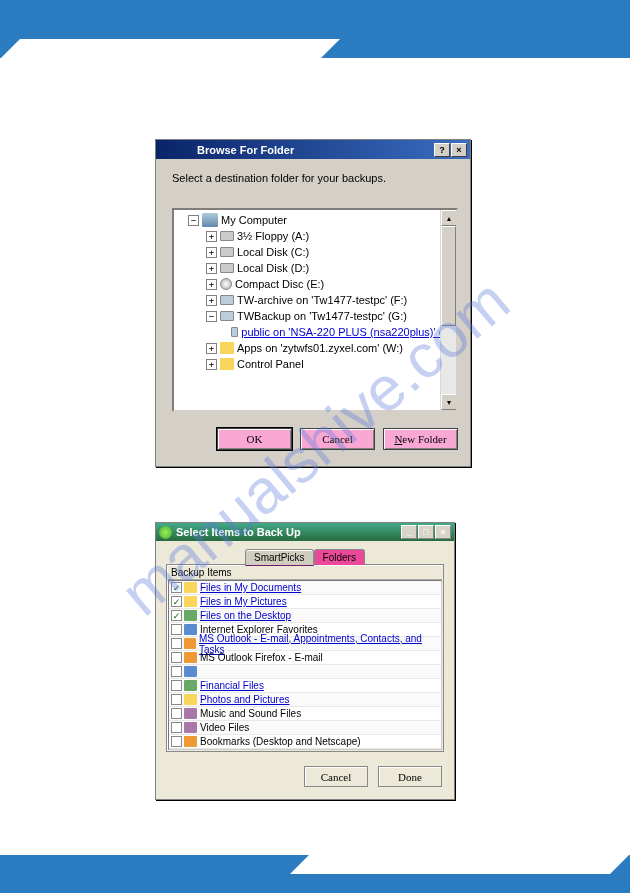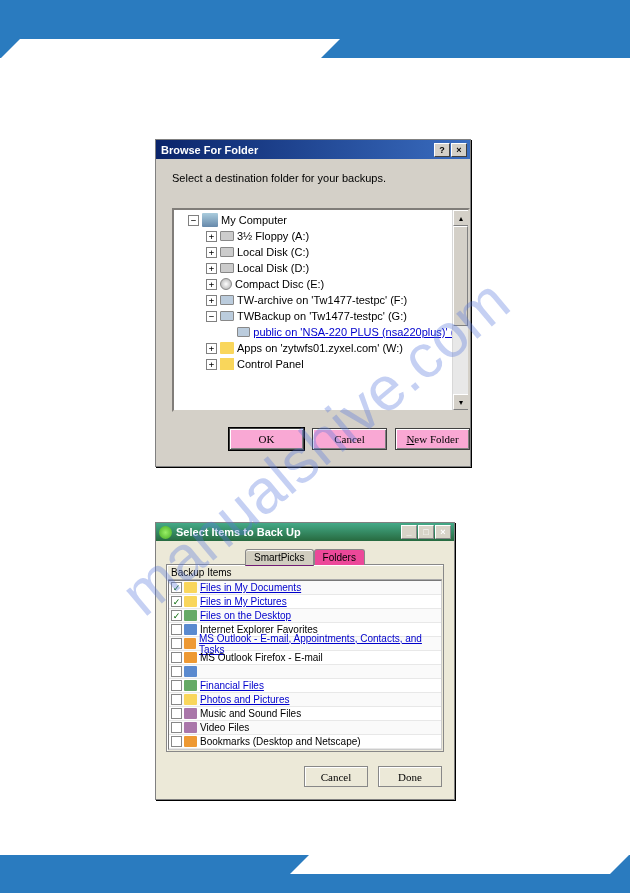"Browse For Folder" .titlebar1 .title-text { margin-left: none -> 36px }
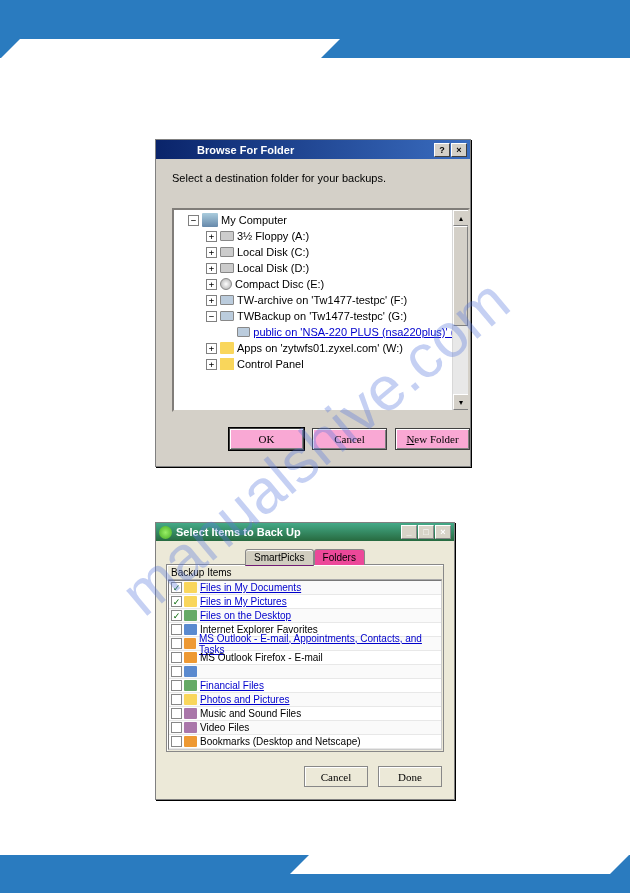"Select a destination folder for" .dialog1-body { padding: 13px 0 12px 16px -> 13px 12px 12px 16px }
